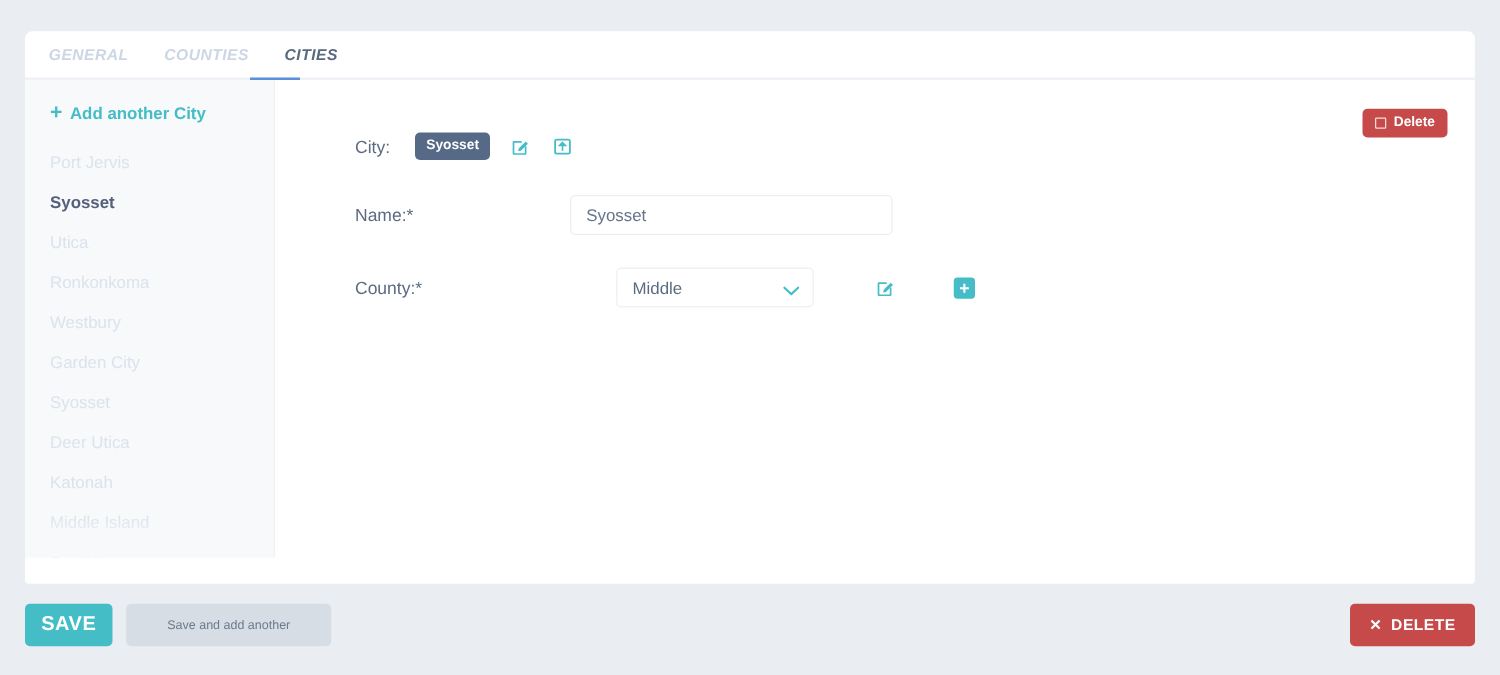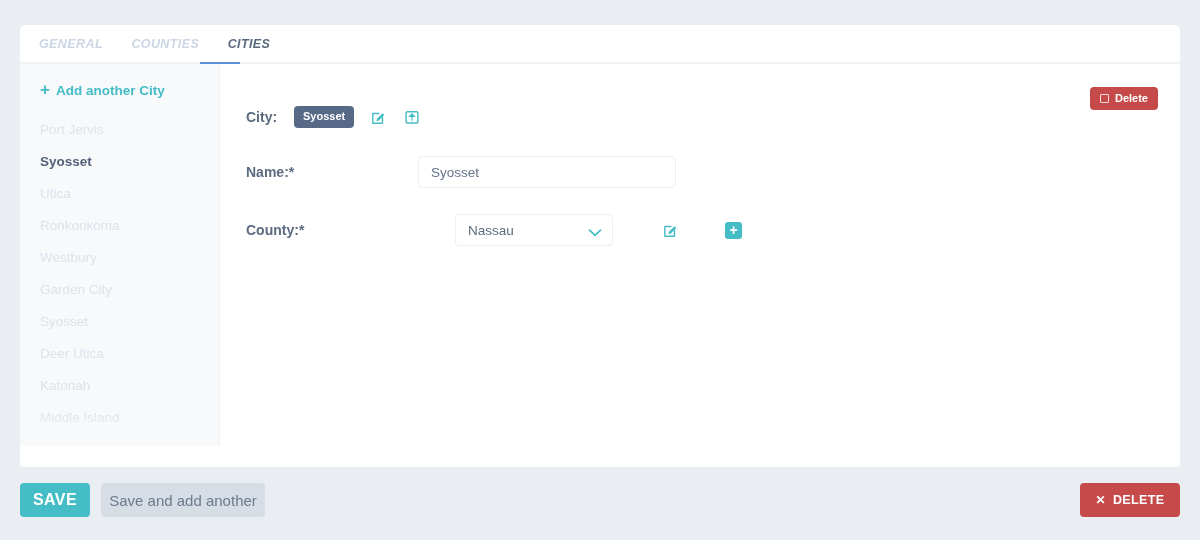"City:" .lbl { font-weight: bold -> normal; margin-left: none -> 38px }
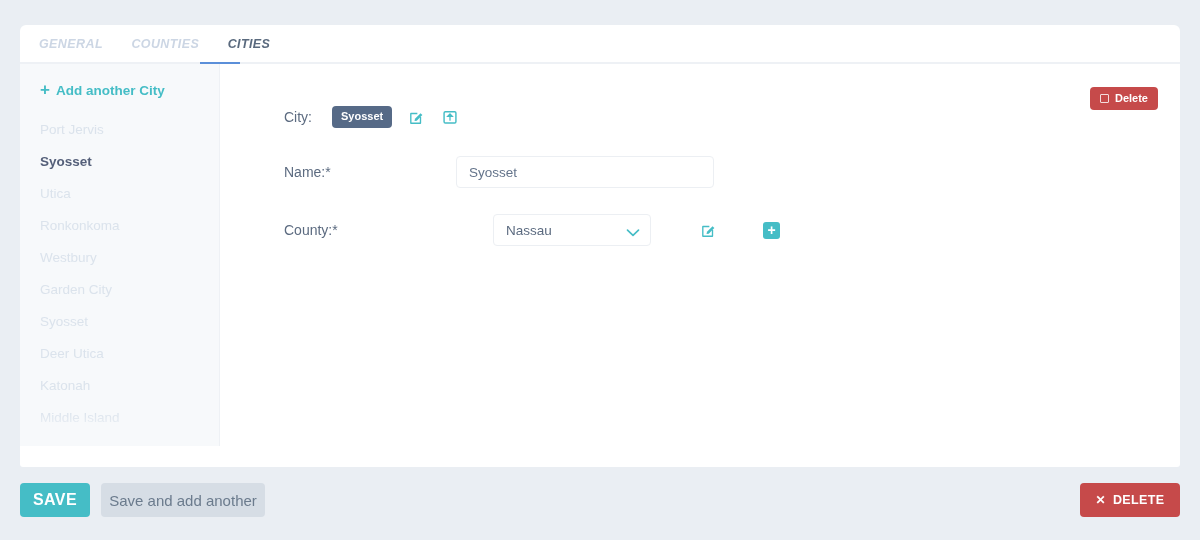"Nassau" span { text: Nassau -> Middle }
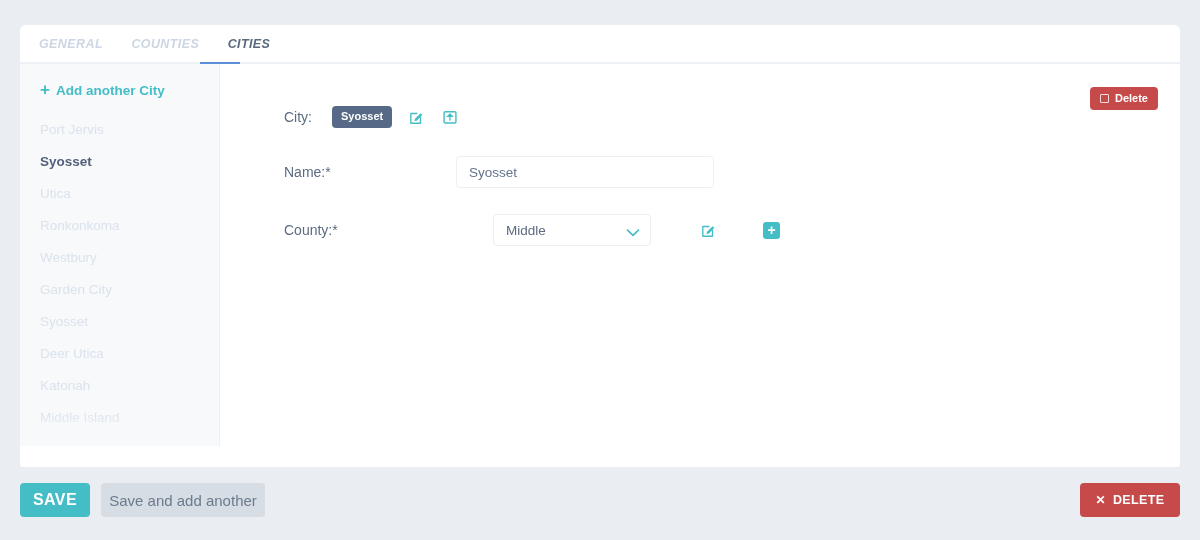"Save and add another" .btn { font-size: 15px -> 10px }
